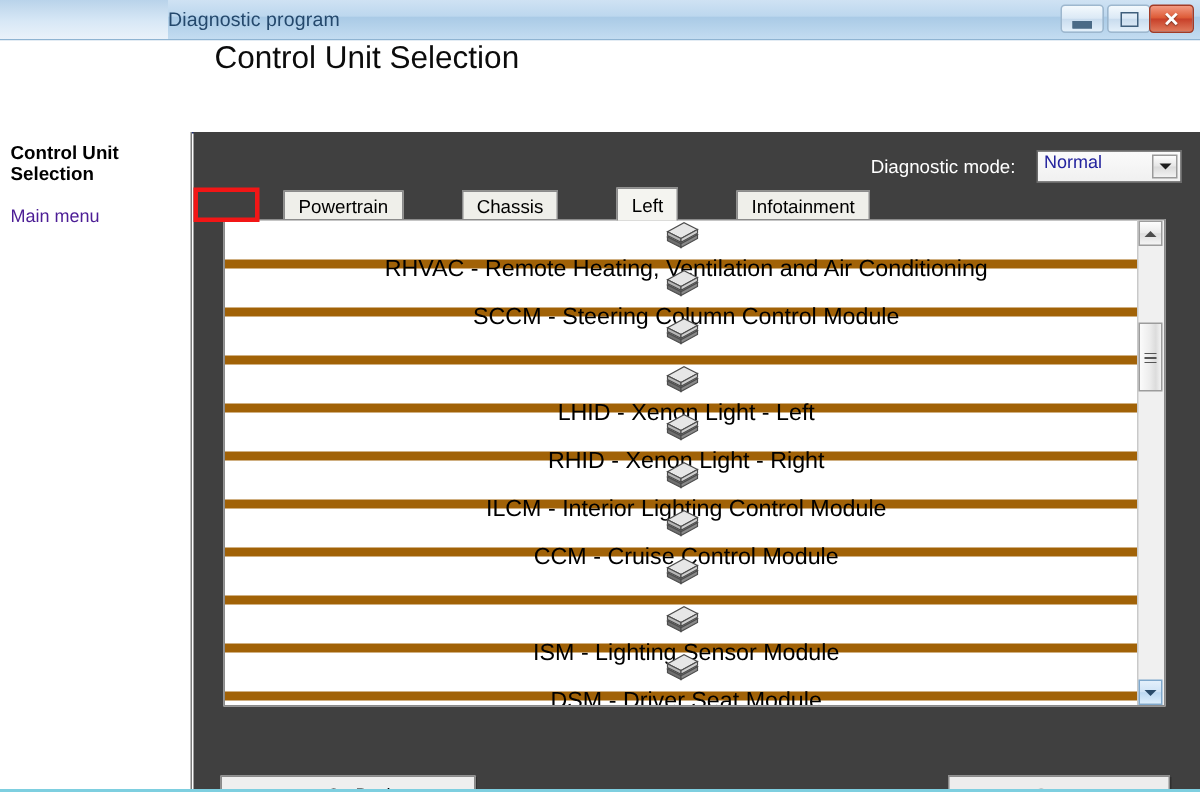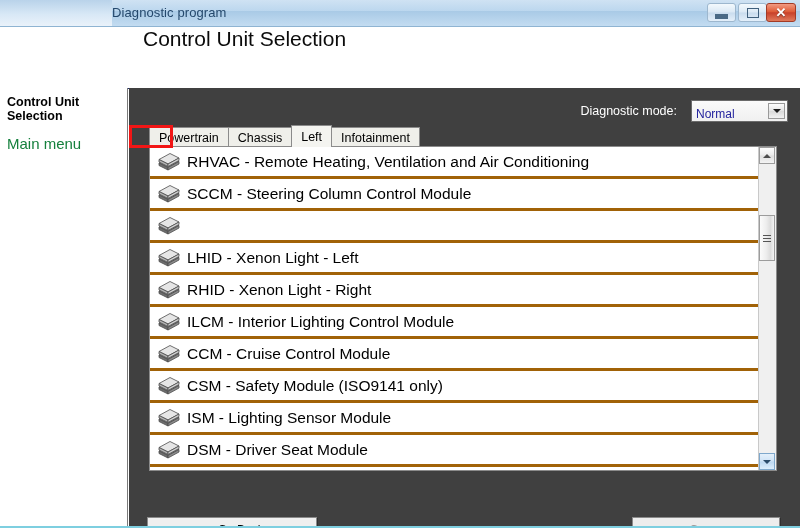"Normal" #diag-select { align-items: flex-end -> flex-start }
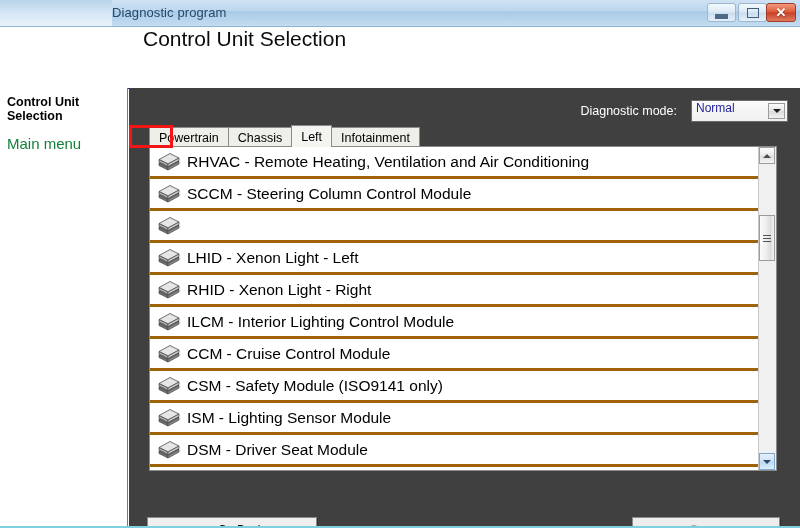"Main menu" #sidebar-mainmenu { color: #15803d -> #4c1d95; font-size: 15px -> 12px }
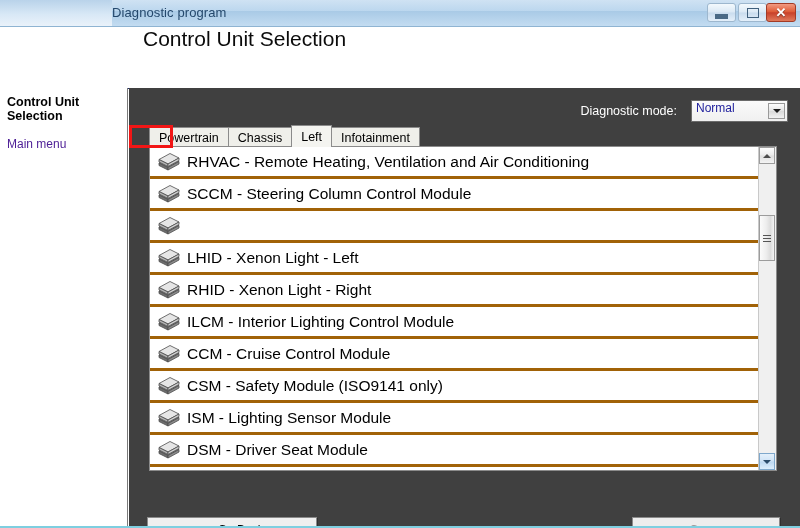"Powertrain" .tab { margin-left: none -> 40px }
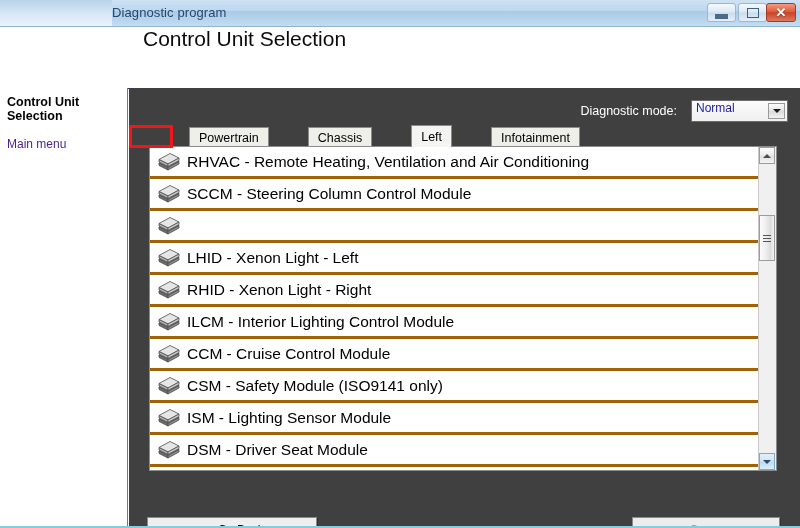"RHVAC - Remote Heating, Ventilation" .list-row { border-bottom: 3px solid #a16207 -> 6px solid #a16207; flex-direction: none -> column }
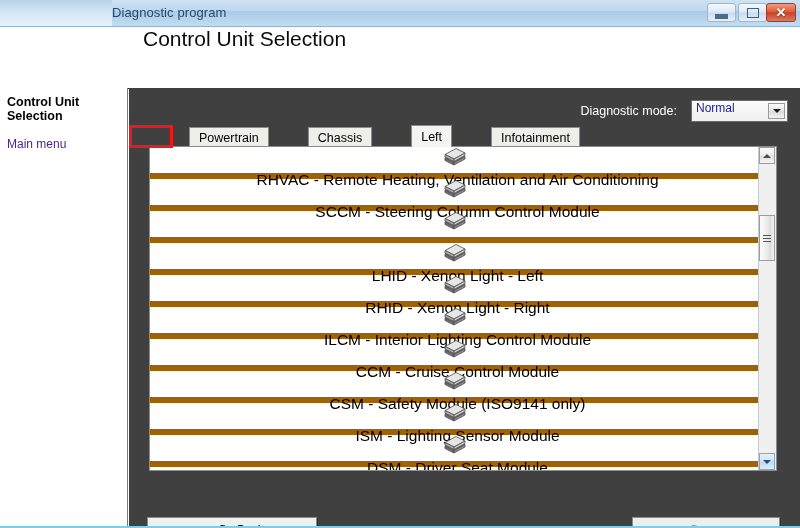"CSM - Safety Module (ISO9141" span.row-label { html: <span>CSM - Safety Module (ISO9141 only)</span> -> none }
